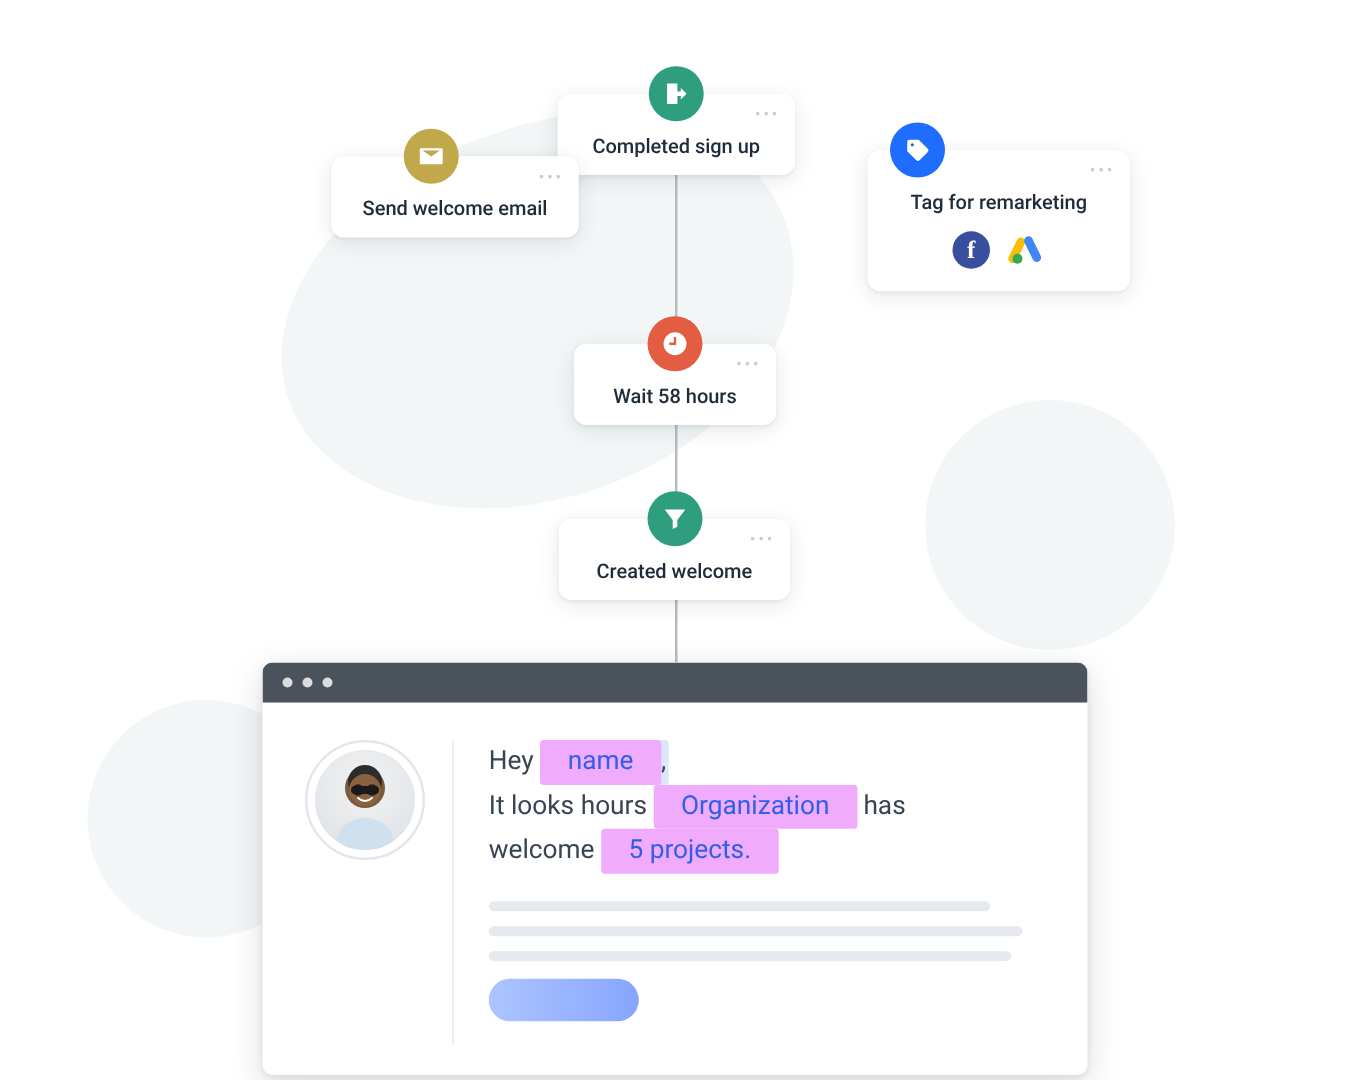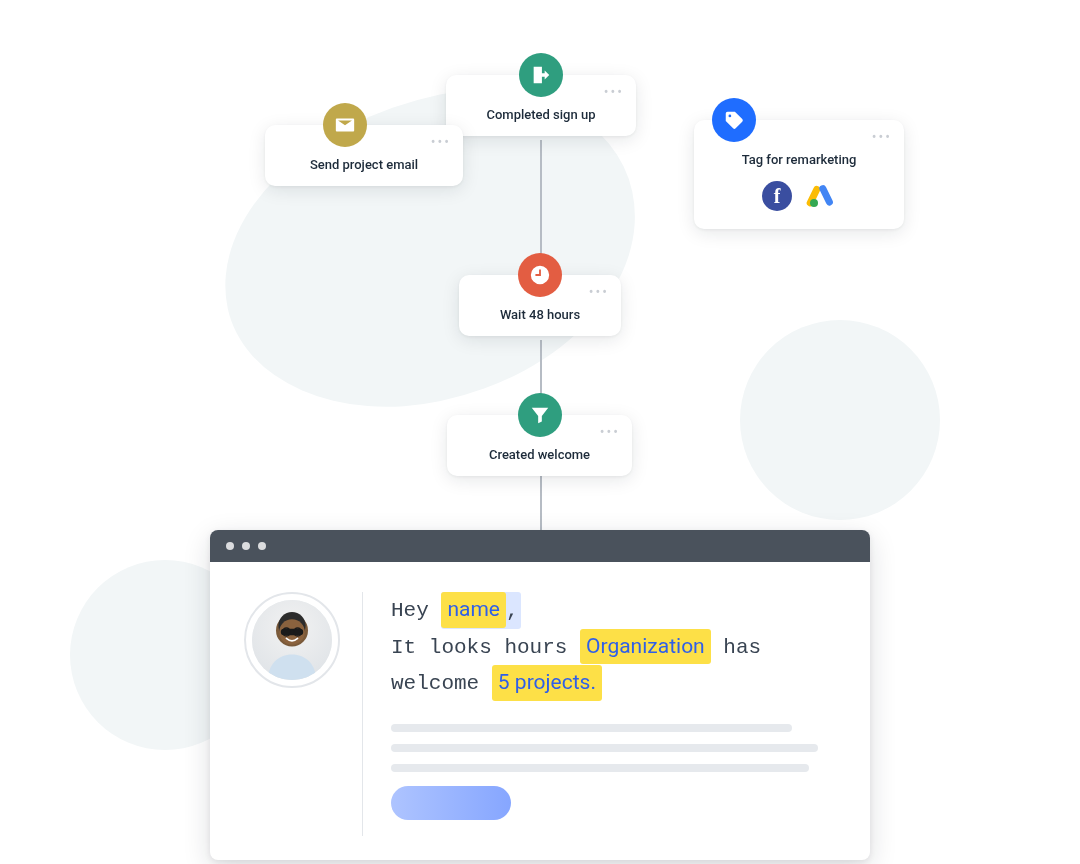"Completed sign up" .node .label { font-size: 13px -> 16px }
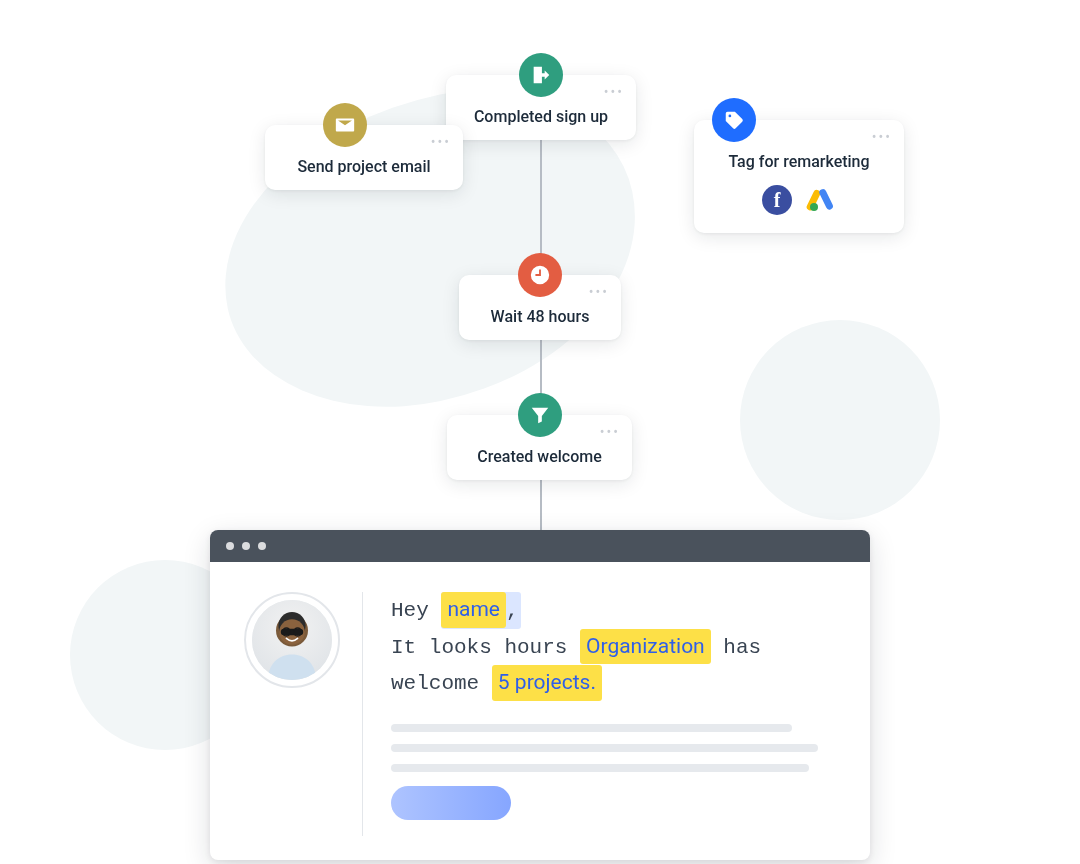"Send project email" div.label { text: project -> welcome }
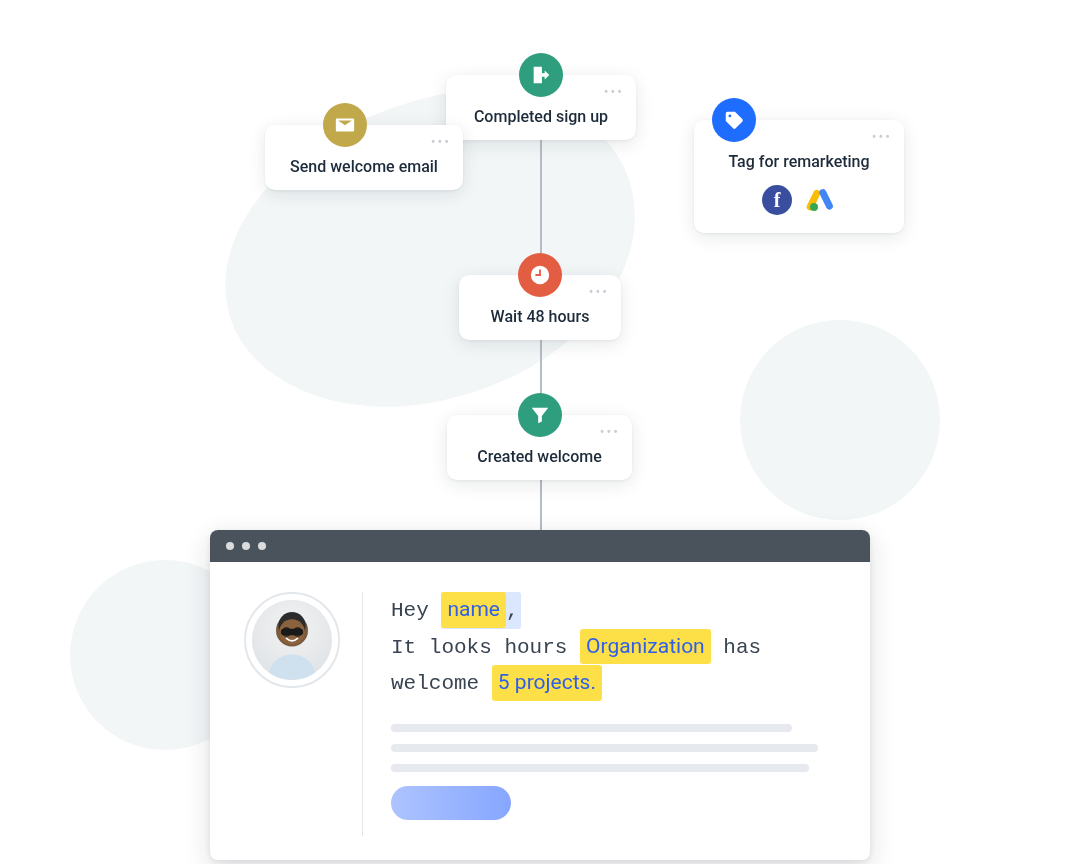"Wait 48 hours" div.label { text: 48 -> 58 }
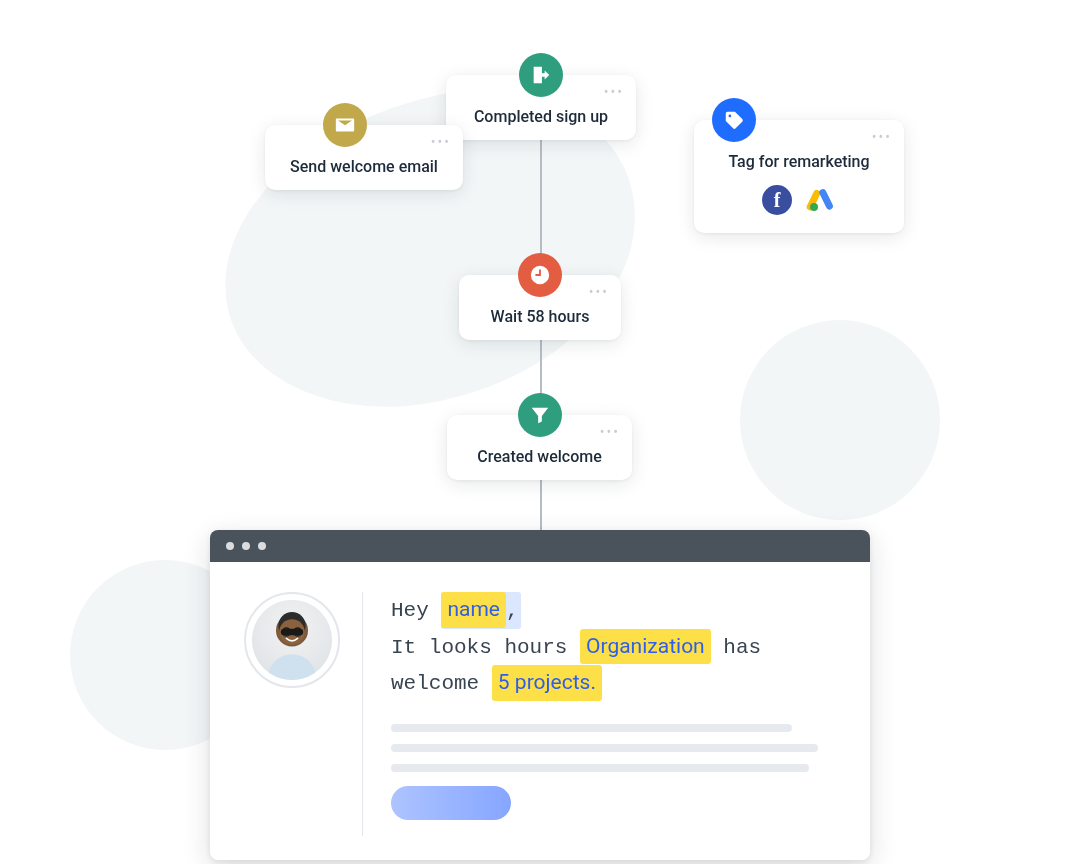"Hey" .plain { font-family: Liberation Mono, monospace -> none }
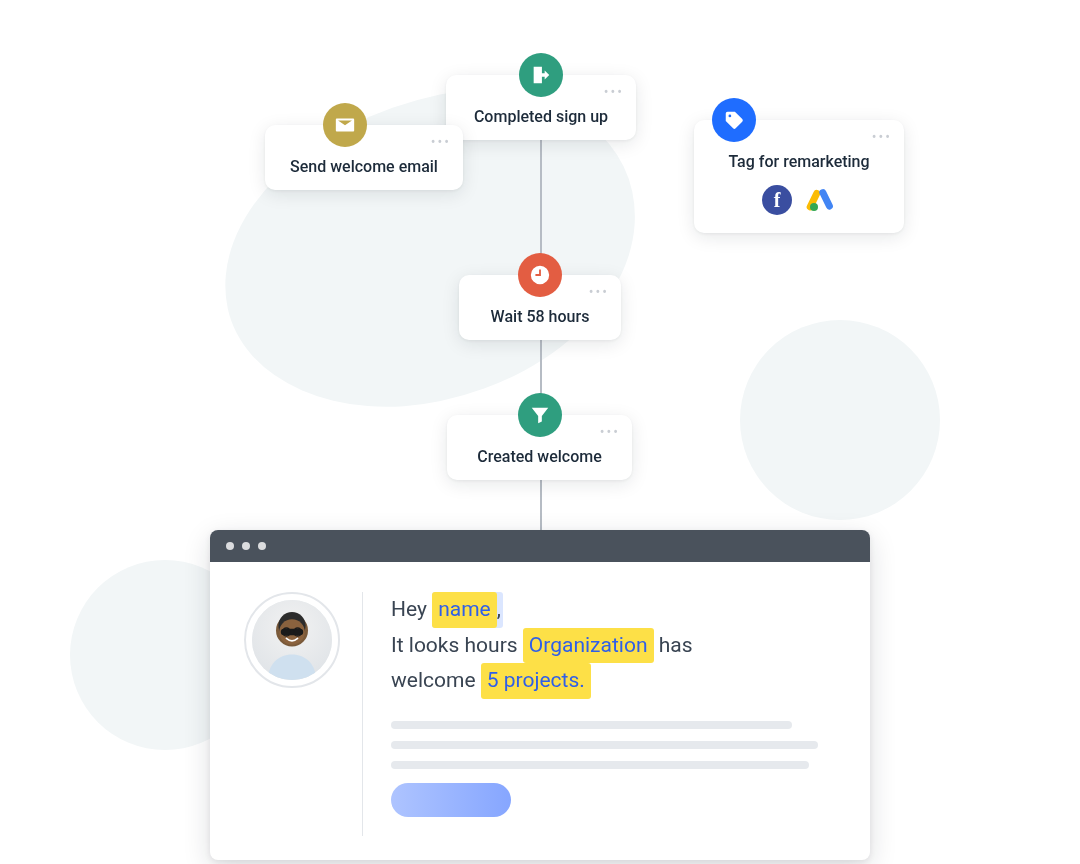"name" .chip { background: #fde047 -> #f0abfc; padding: 0 6px -> 0 22px }
